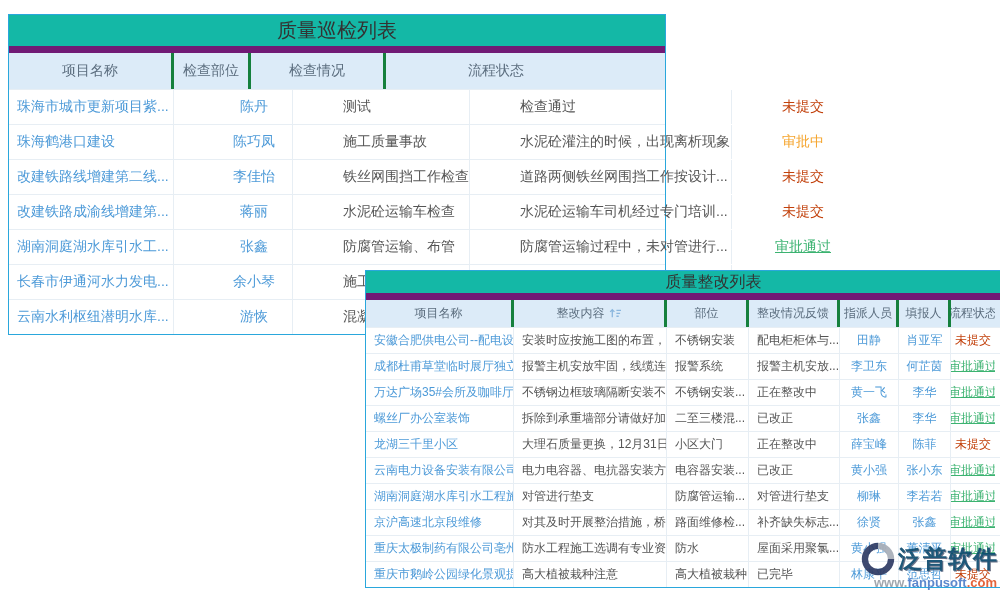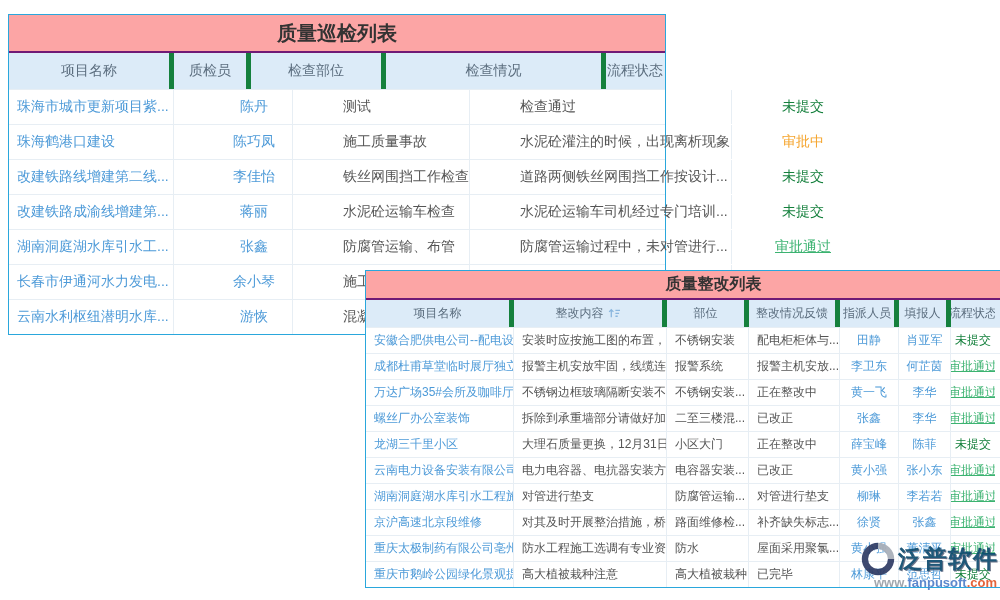"质量巡检列表" .card-title { background: #fca5a5 -> #14b8a6; border-bottom: 2px solid #701a75 -> 7px solid #701a75; font-weight: bold -> normal }
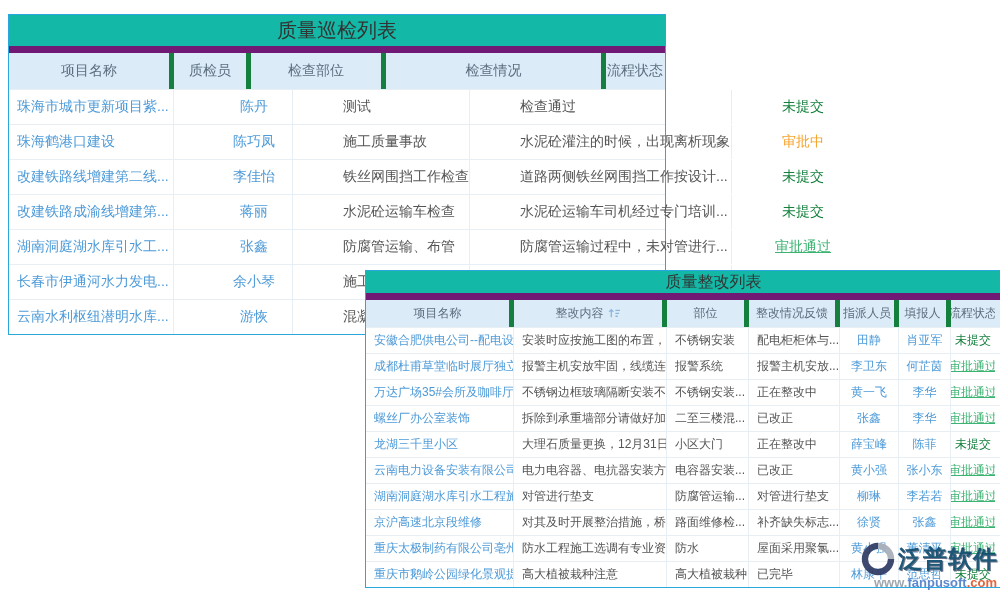"项目名称" .th { border-right: 5px solid #15803d -> 3px solid #15803d }
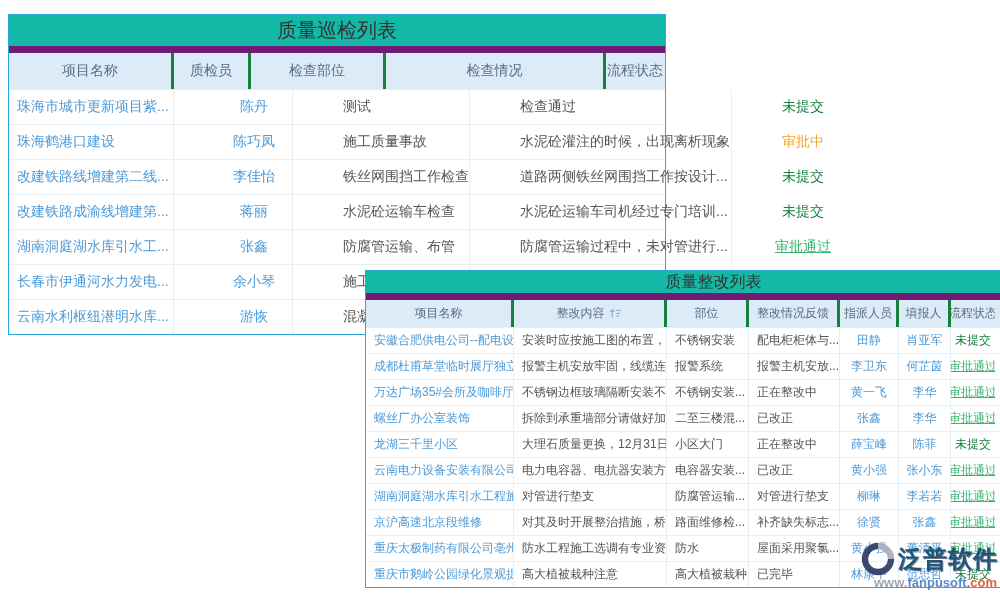"质检员" div.th { html: <div> <span>质检员</span> </div> -> none }
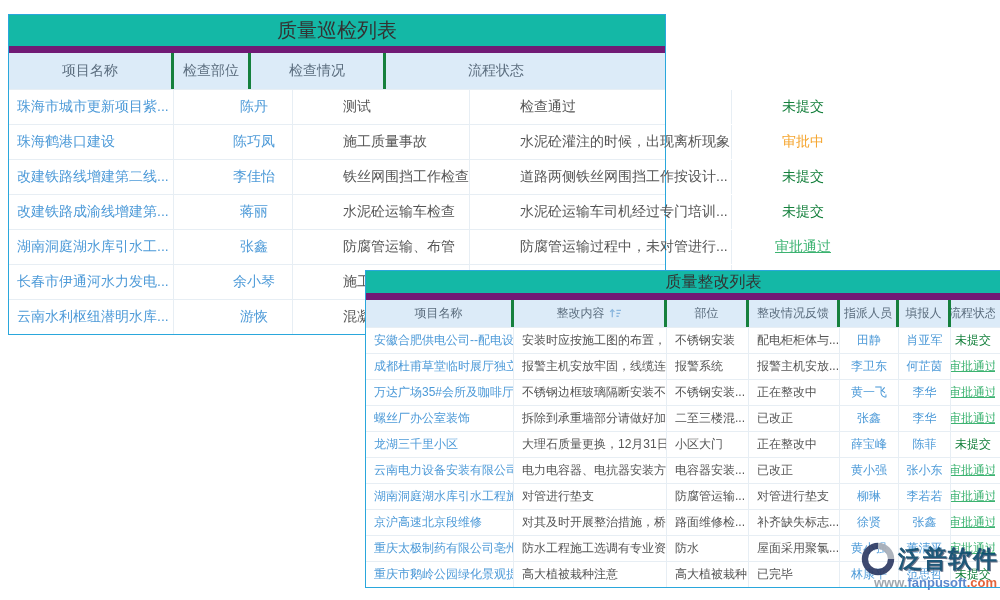"未提交" .status-pending { color: #15803d -> #c2410c }
